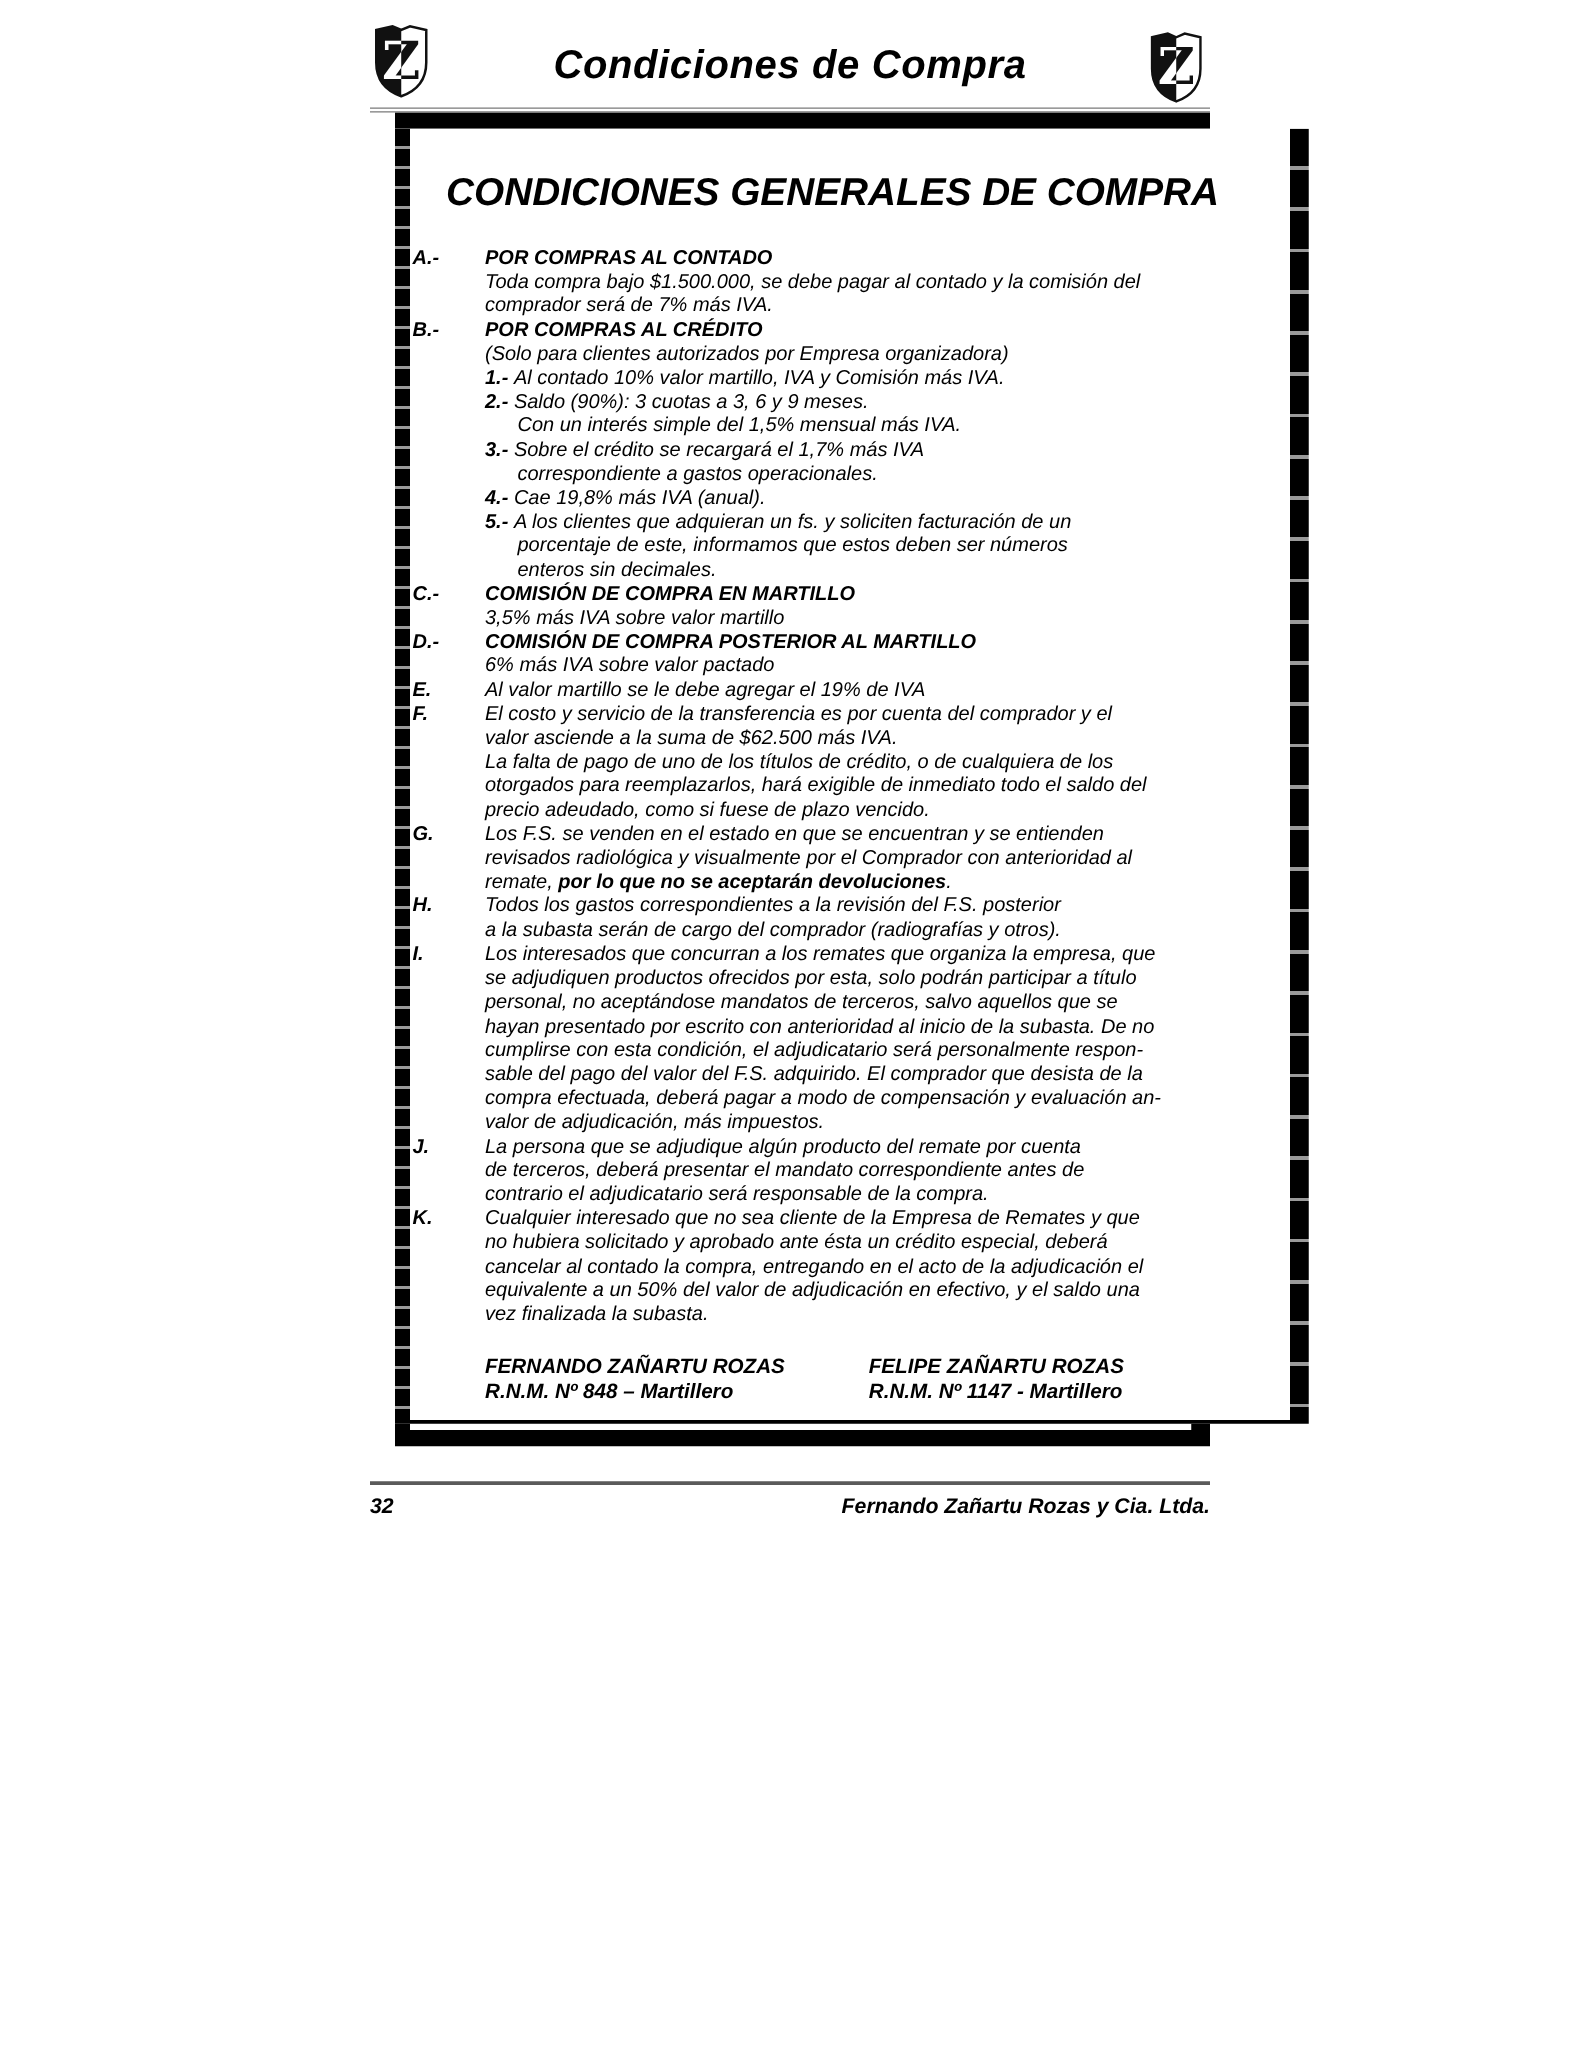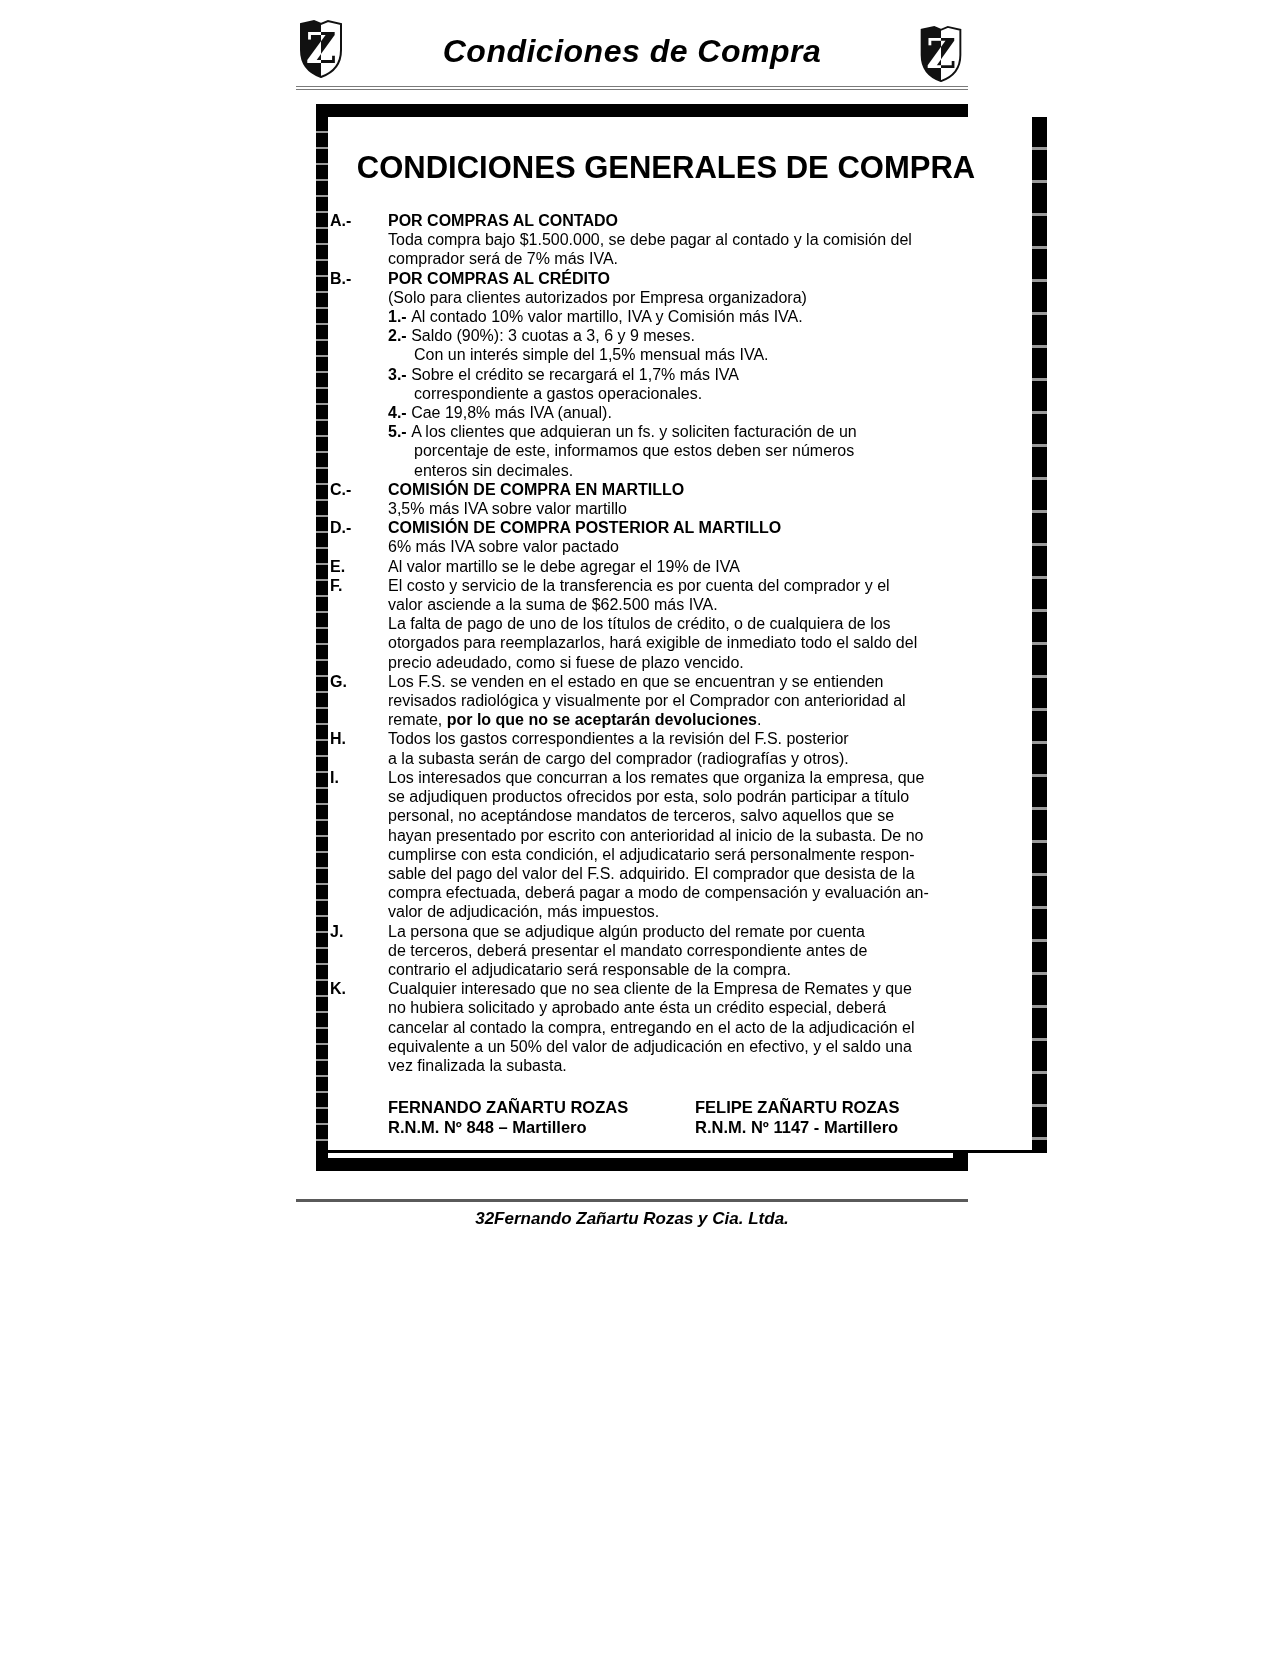"CONDICIONES GENERALES DE COMPRA" .box { font-style: none -> italic; margin-top: 14px -> none }
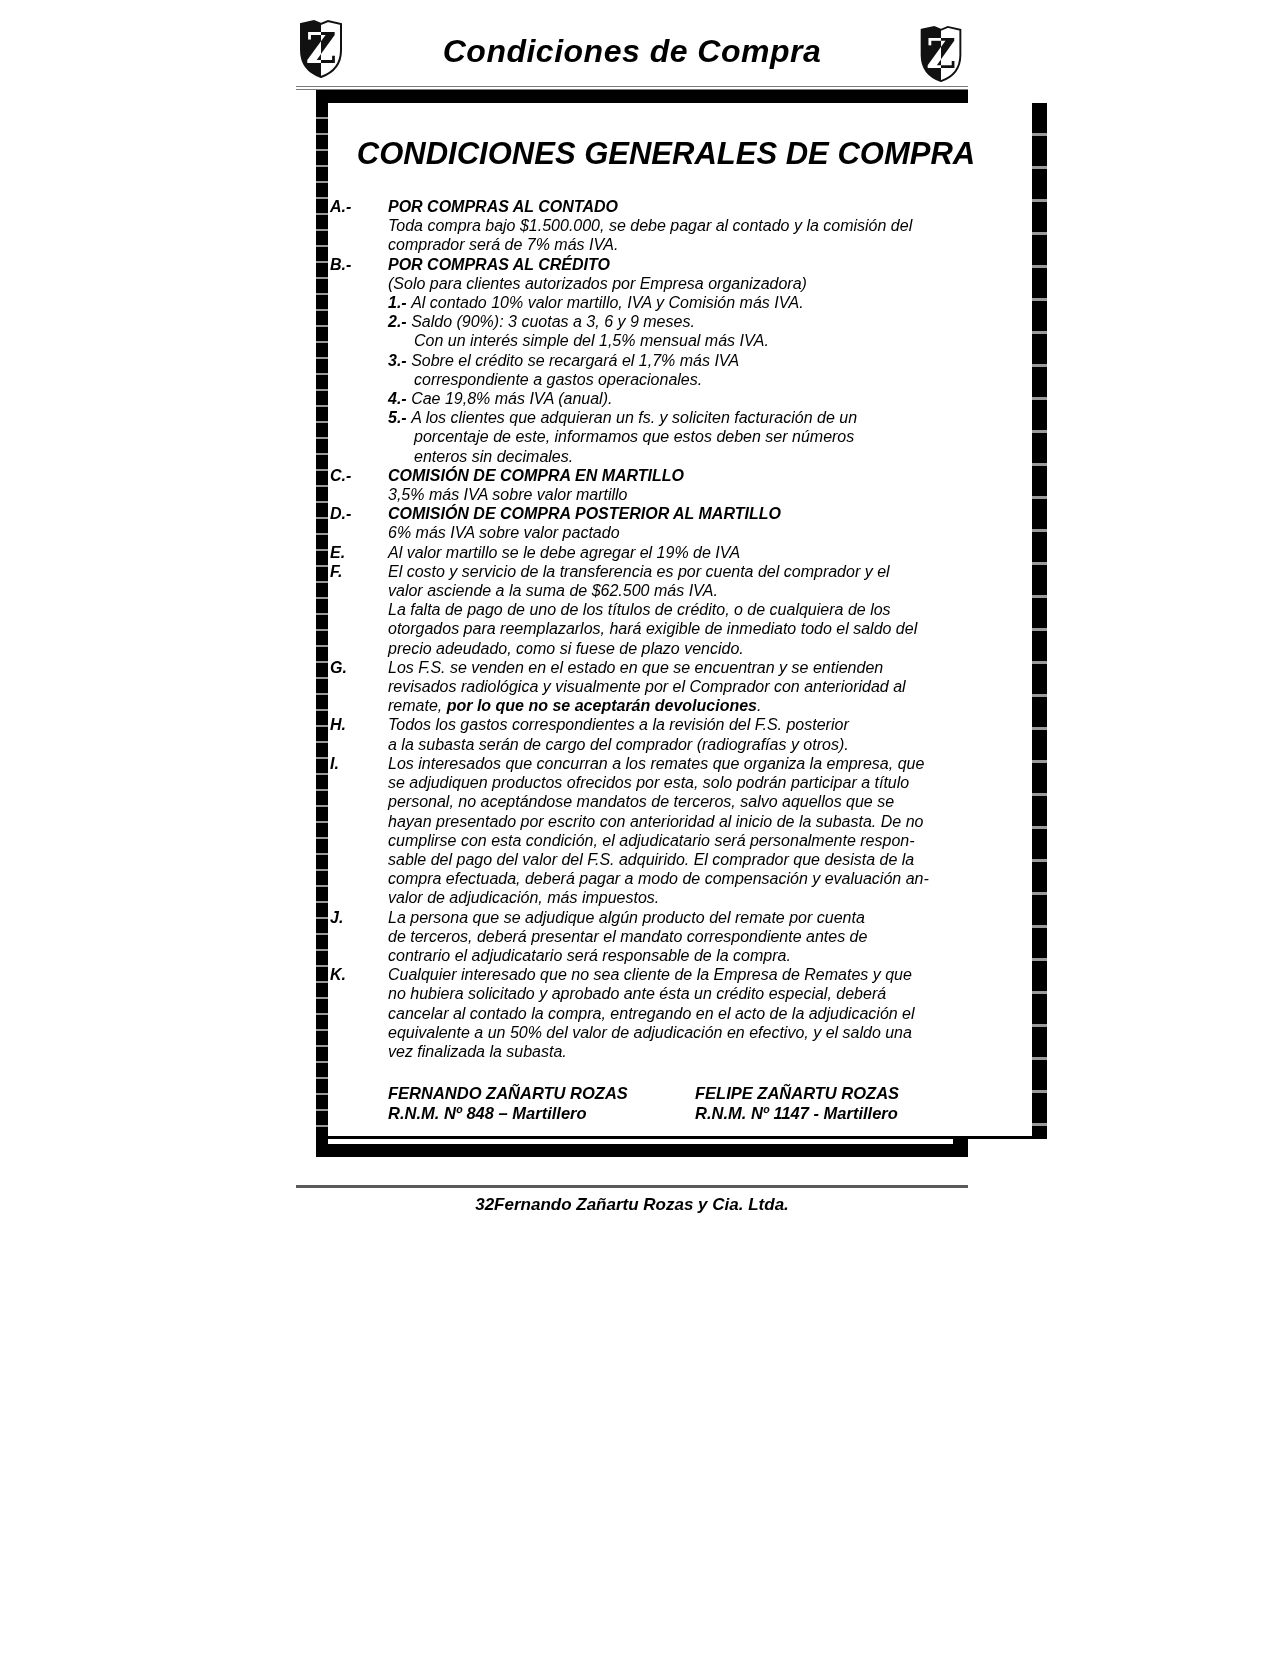"32" .pfooter { justify-content: center -> space-between }
